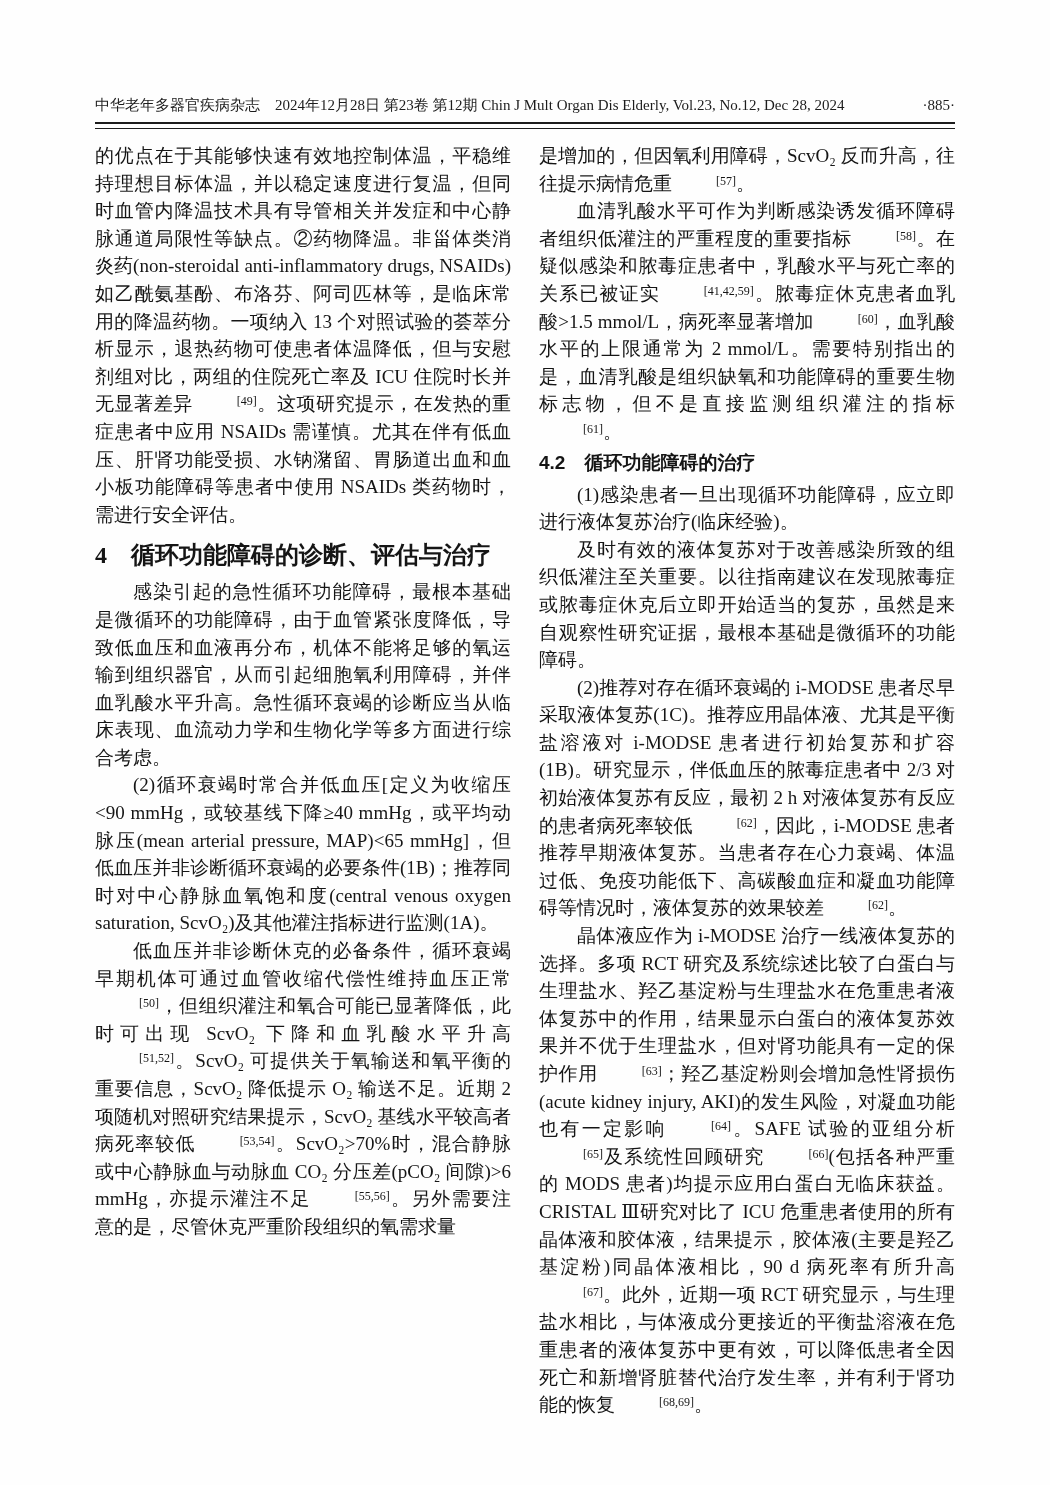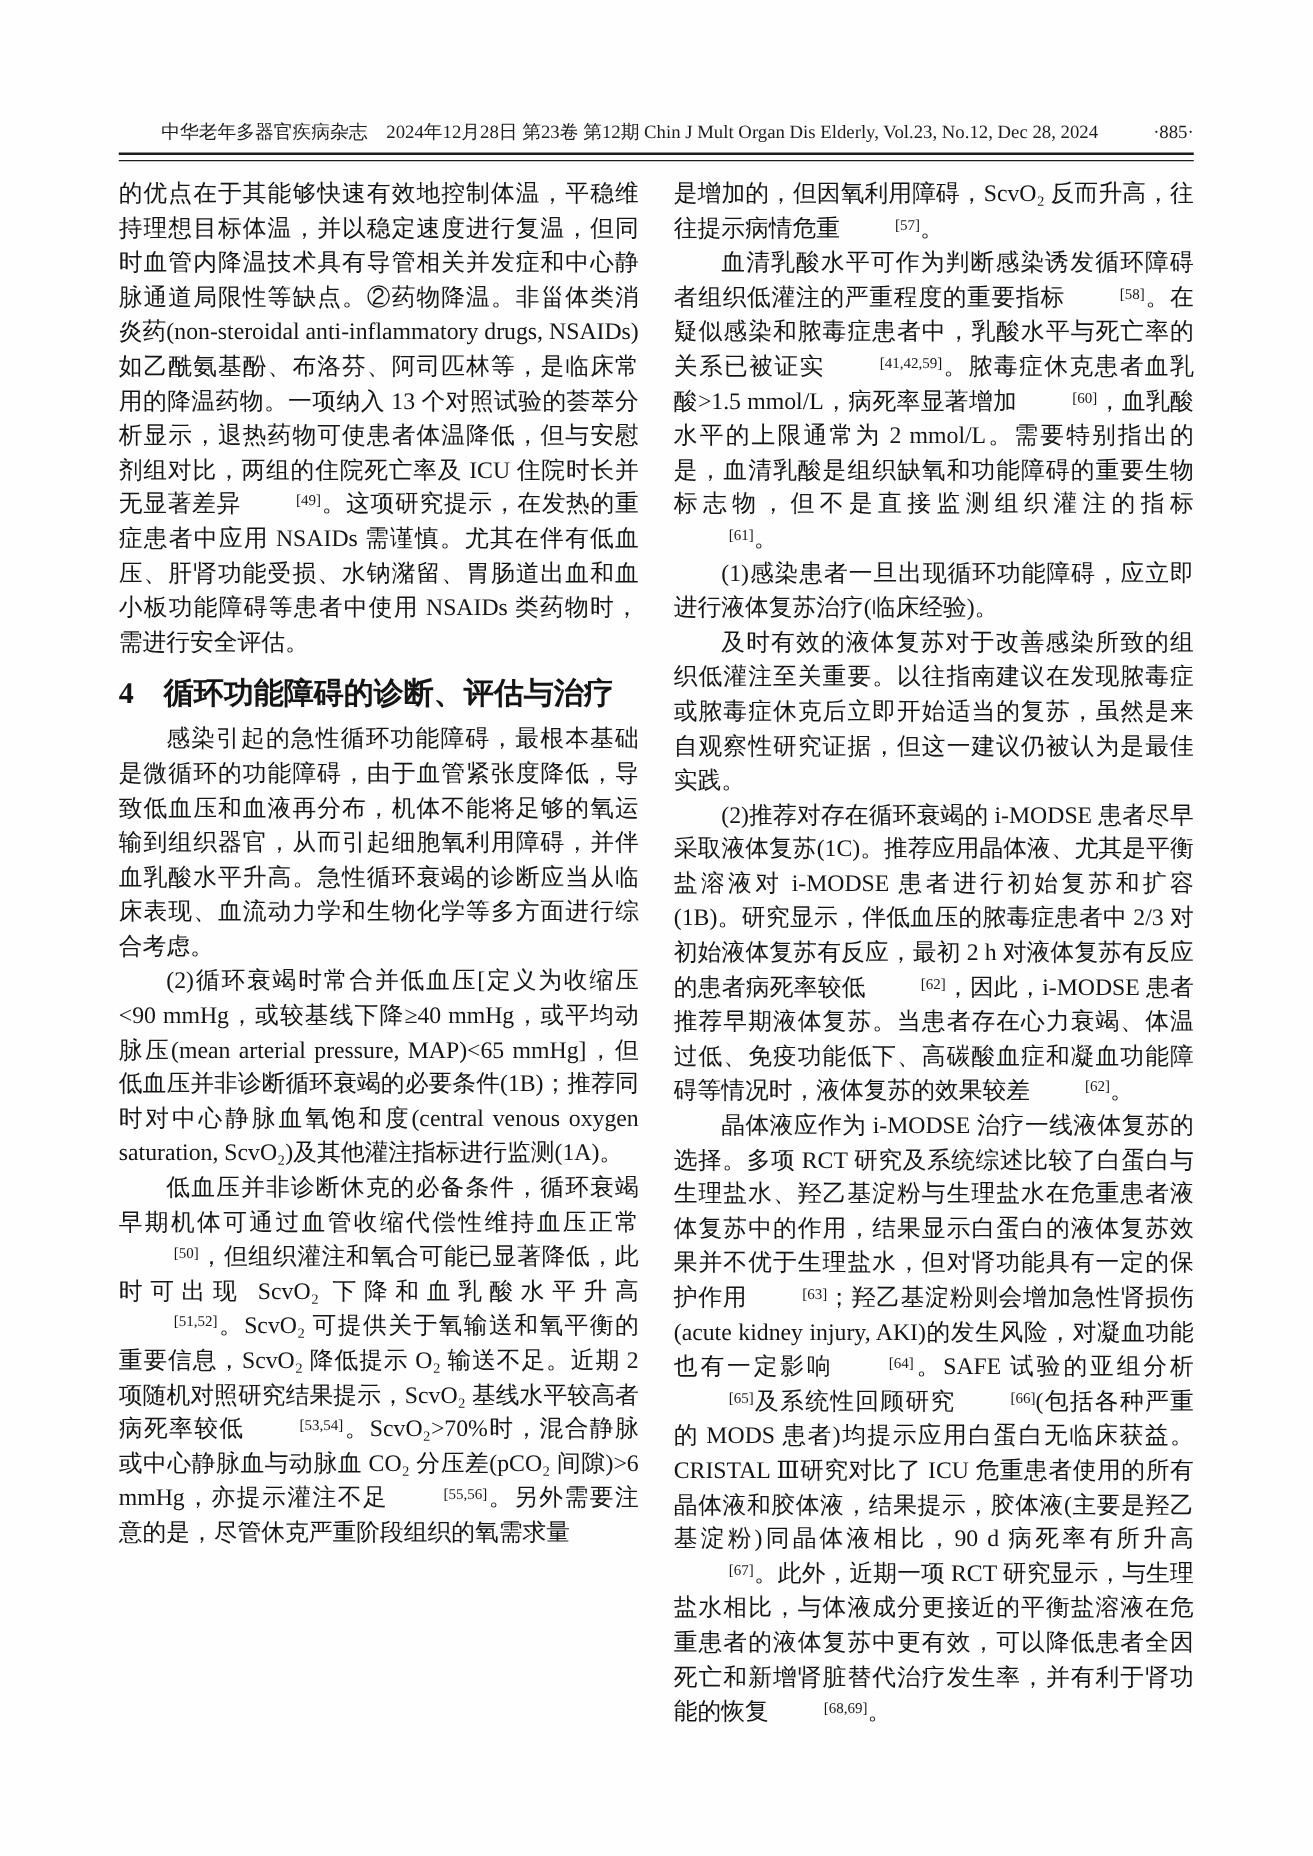"中华老年多器官疾病杂志 2024年12月28日 第23卷 第12期 Chin" .header-row { margin-left: 34px -> none }
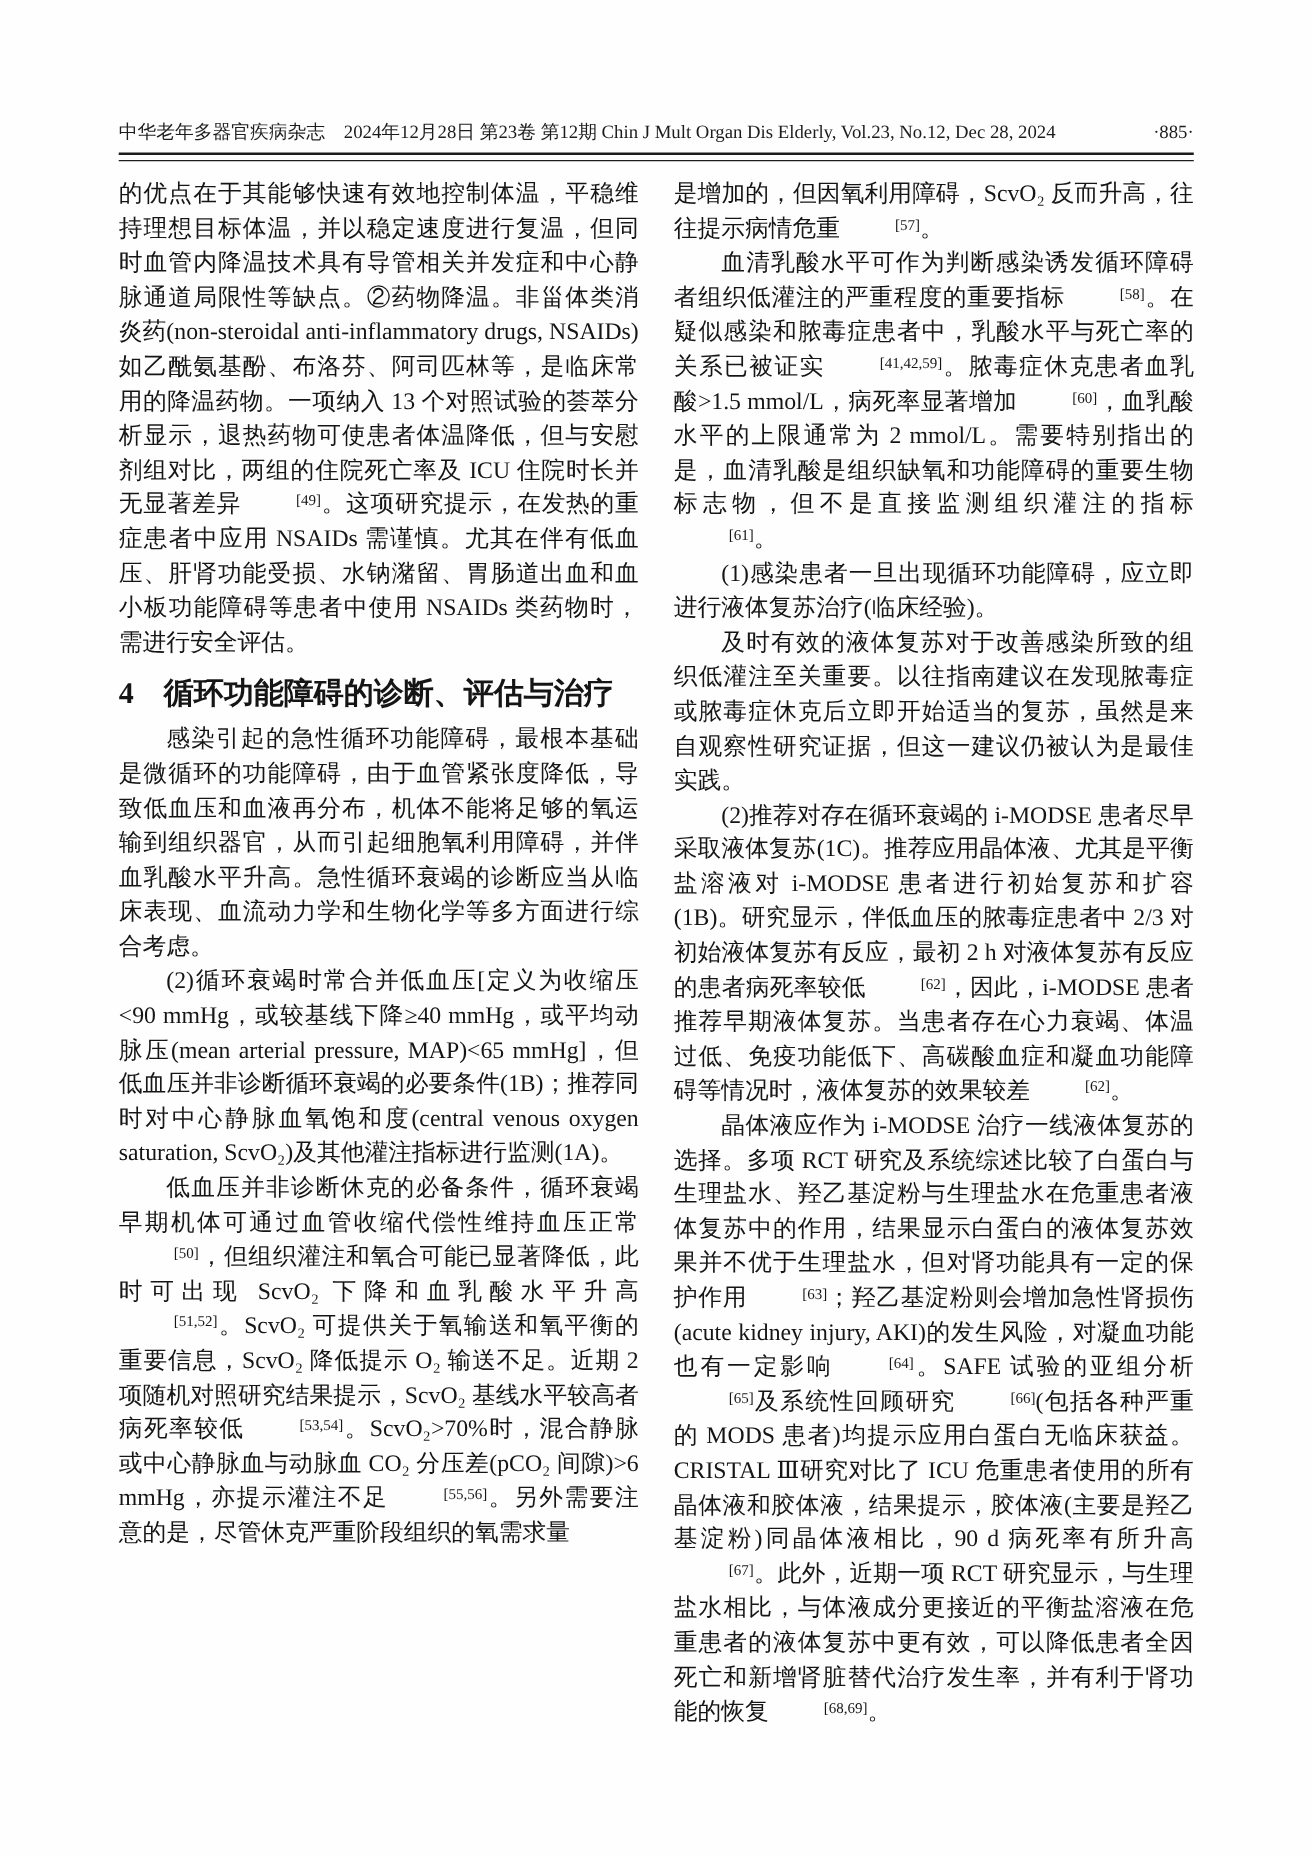"4.2 循环功能障碍的治疗" div.h2 { html: none -> <div>4.2 循环功能障碍的治疗</div> }
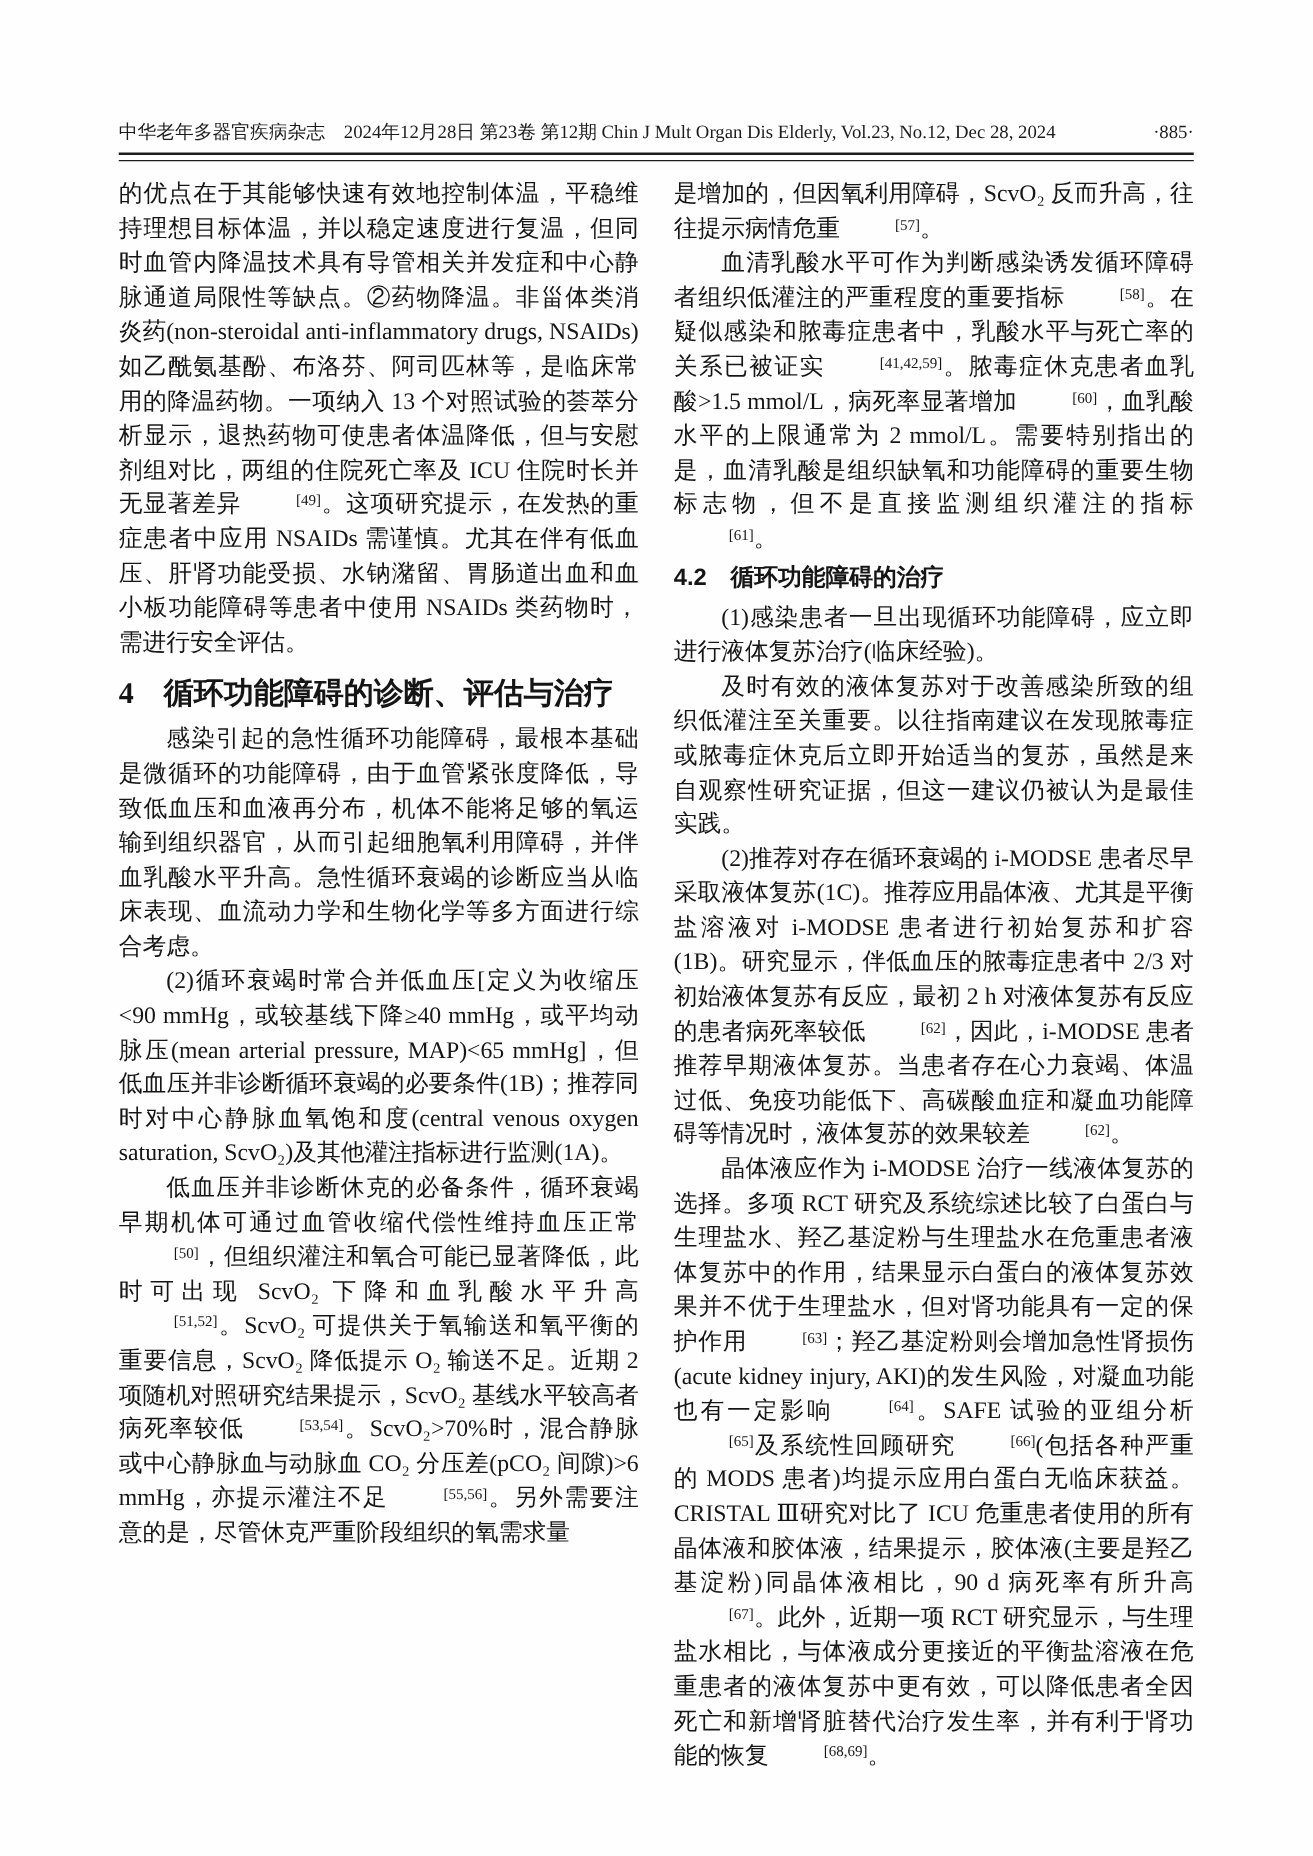"及时有效的液体复苏对于改善感染所致的组织低灌注至关重要。以往指南建议在发现脓毒症" p.para { text: 但这一建议仍被认为是最佳实践 -> 最根本基础是微循环的功能障碍 }
